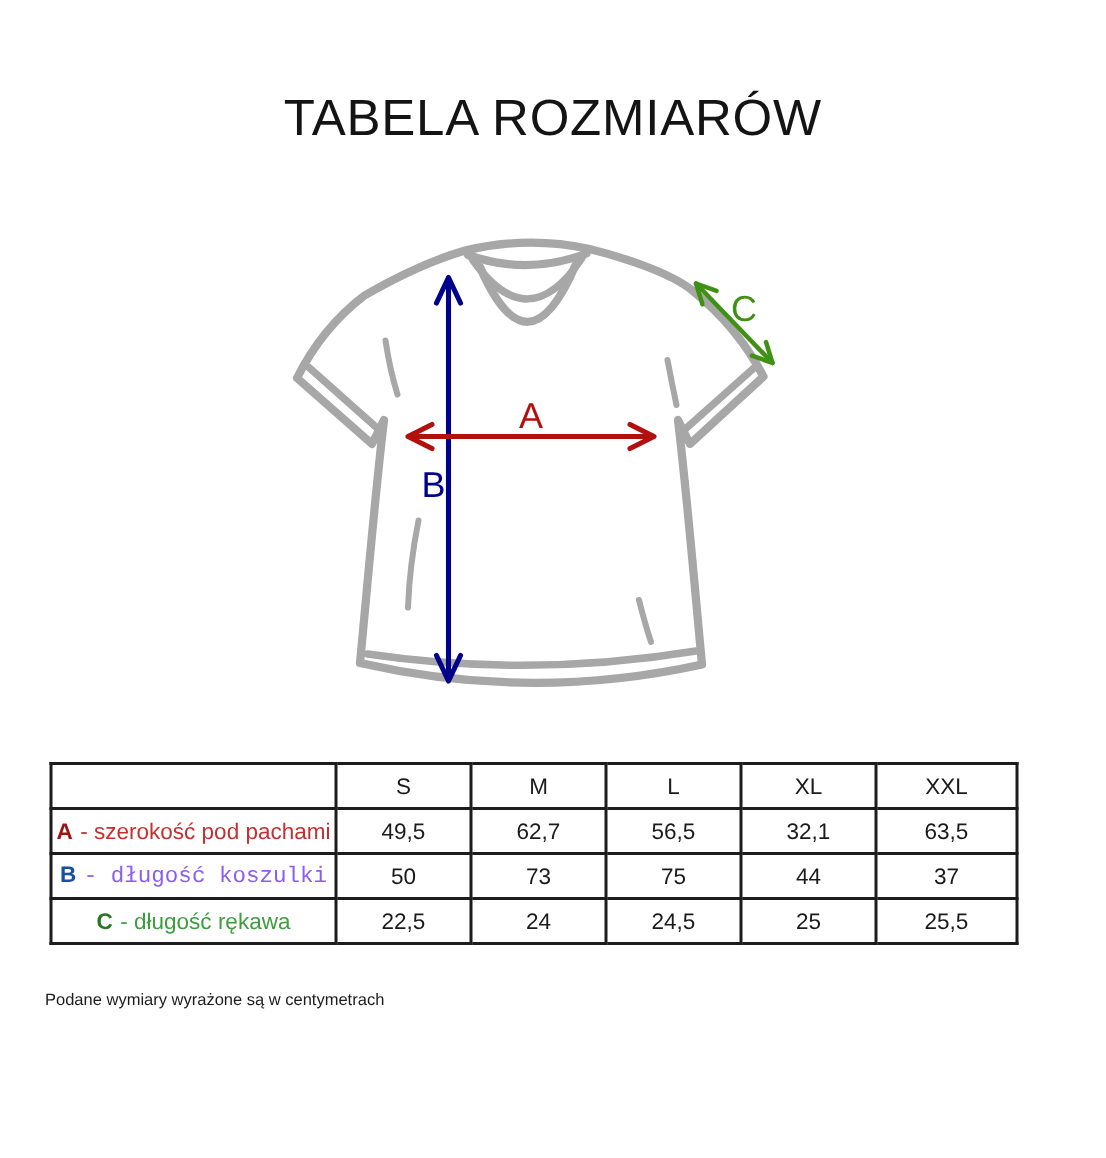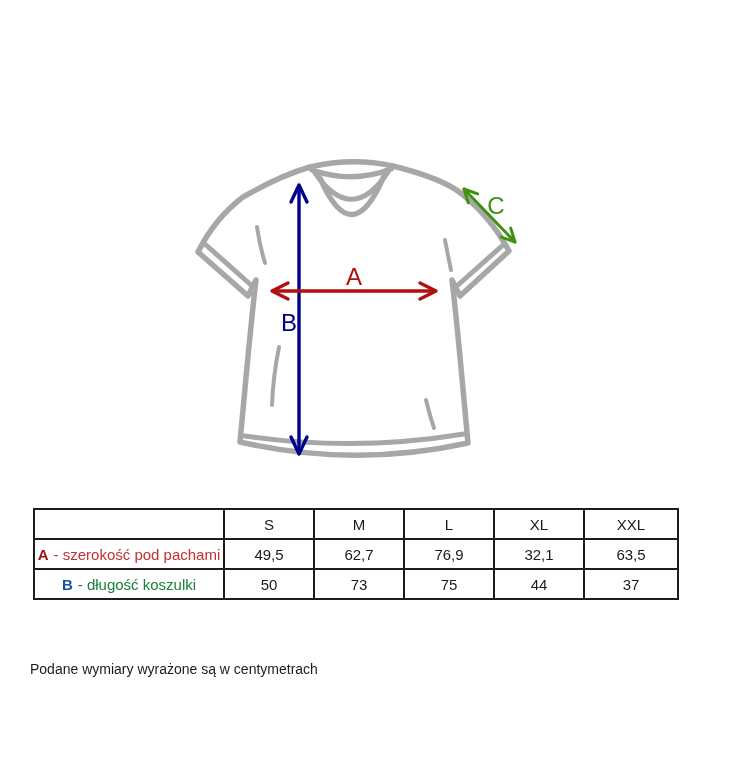"TABELA ROZMIARÓW" div.title { html: none -> <div>TABELA ROZMIARÓW</div> }
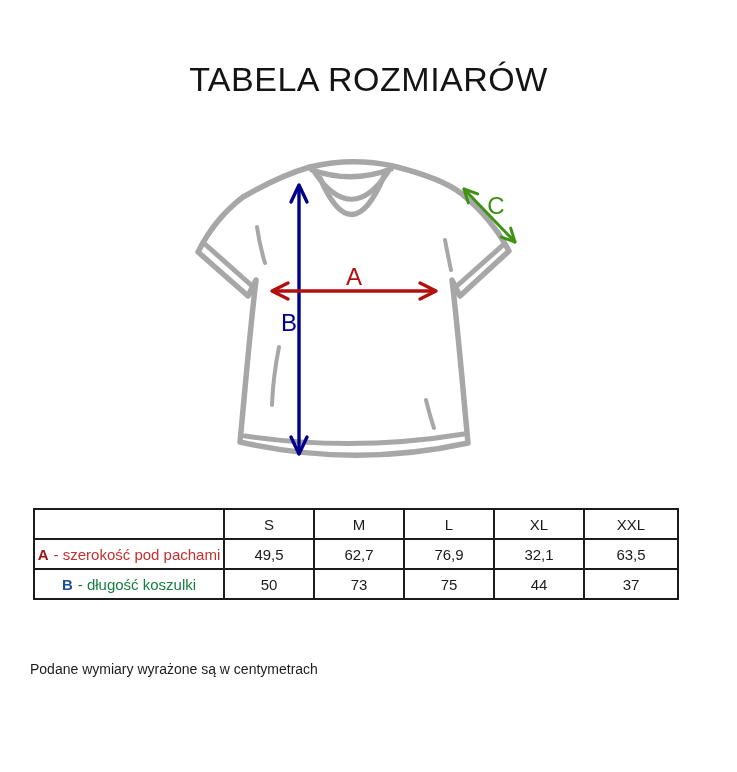"76,9" td { text: 76,9 -> 56,5 }
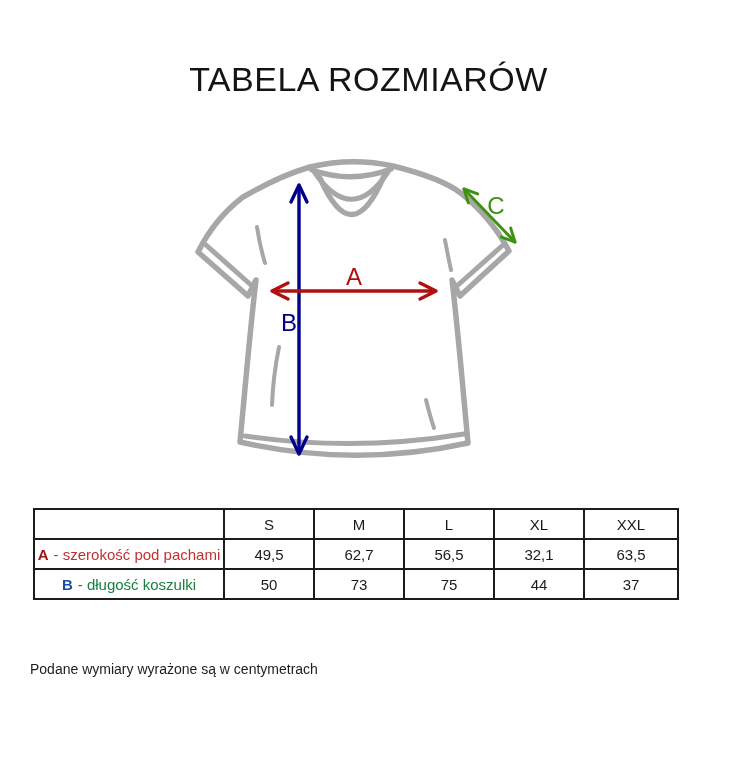"- długość koszulki" span.desc { color: #15803d -> #8b5cf6; font-family: none -> Liberation Mono, monospace }
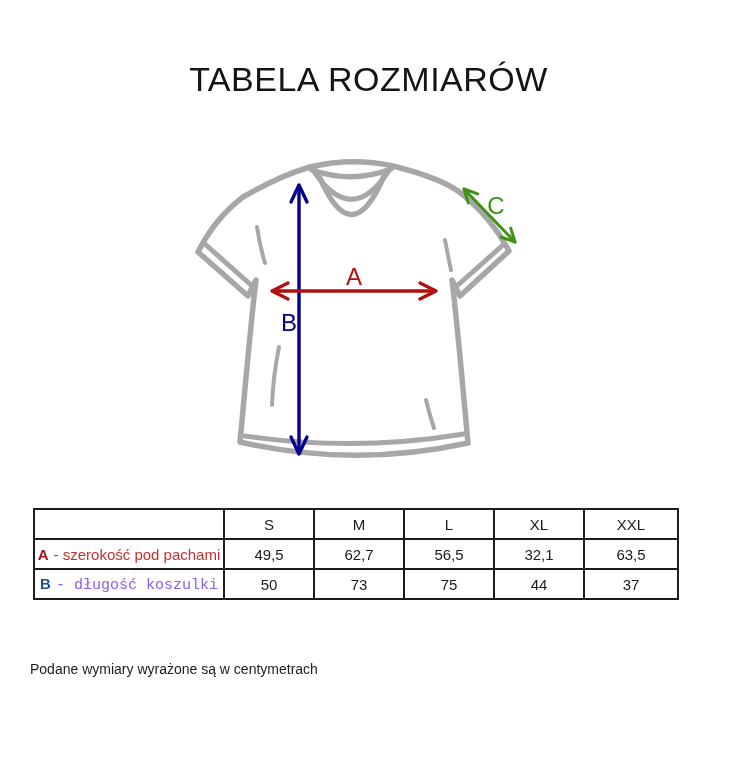"C - długość rękawa" tr { html: none -> <tr> <td> <span>C</span><span>- długość rękawa</span> </td> <td>22,5</td> <td>24</td> <td>24,5</td> <td>25</td> <td>25,5</td> </tr> }
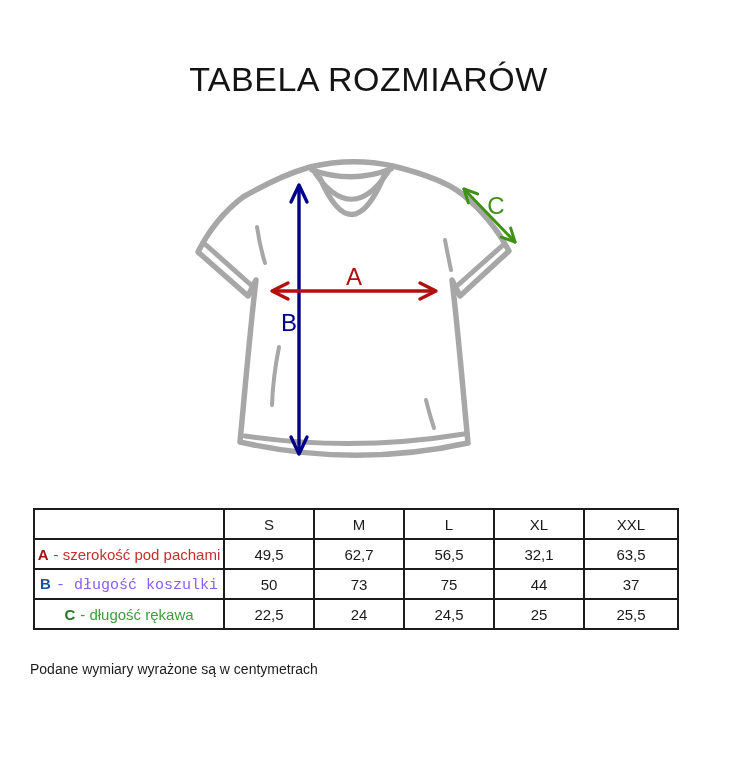"Podane wymiary wyrażone są w" .footer-note { font-size: 14px -> 11px }
